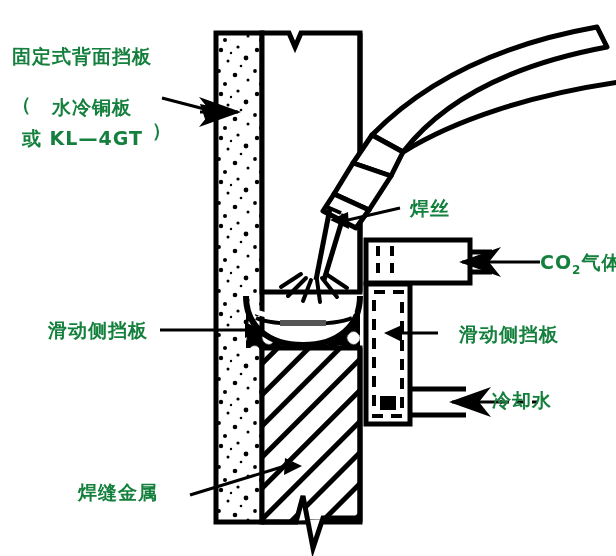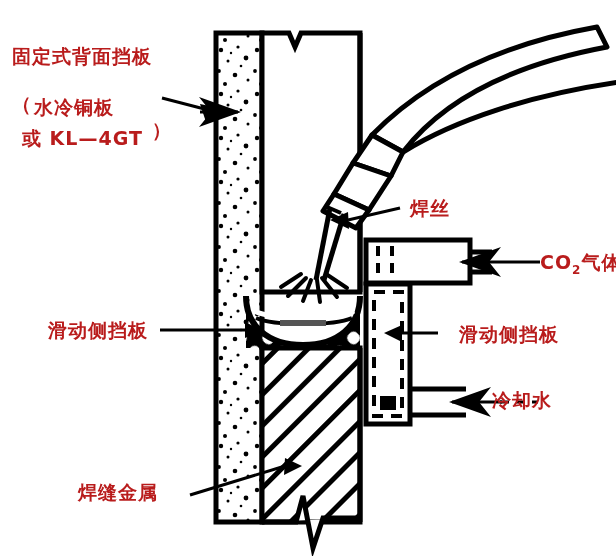"固定式背面挡板" .lbl { color: #b91c1c -> #15803d }
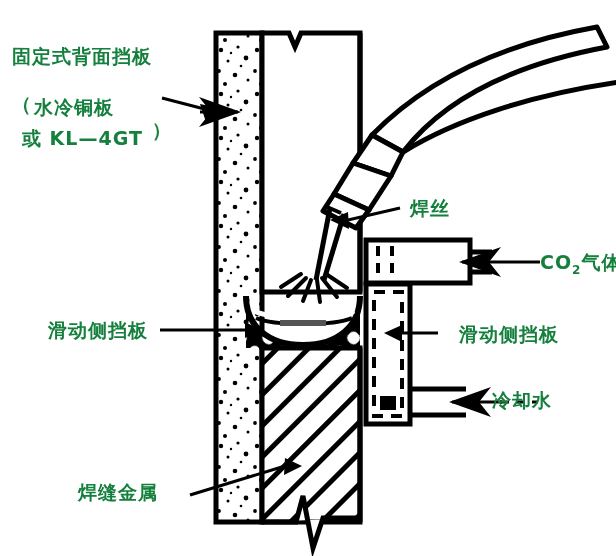"水冷铜板" div.lbl { left: 34px -> 52px }
